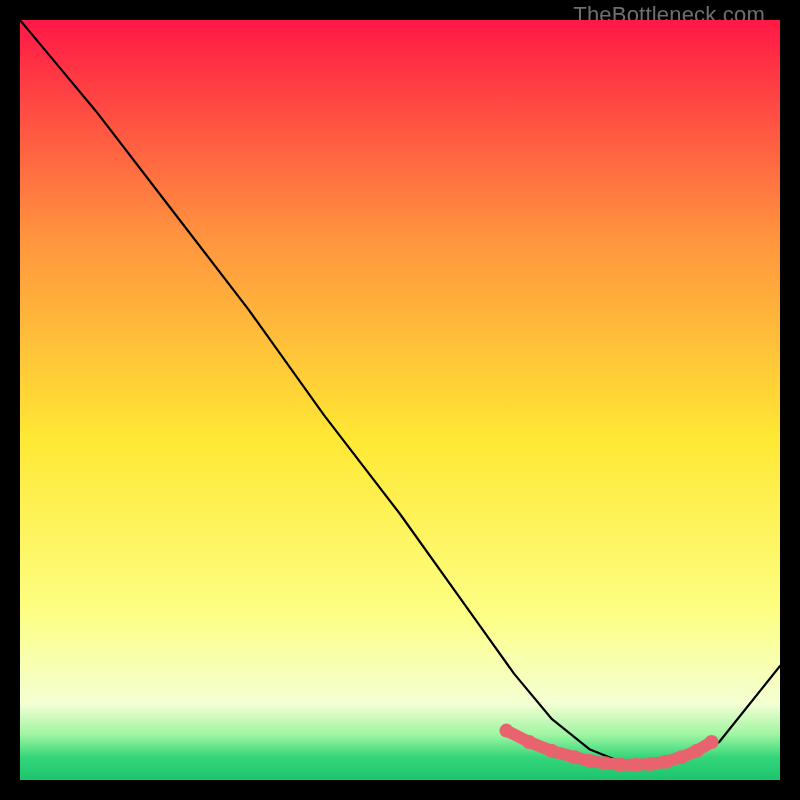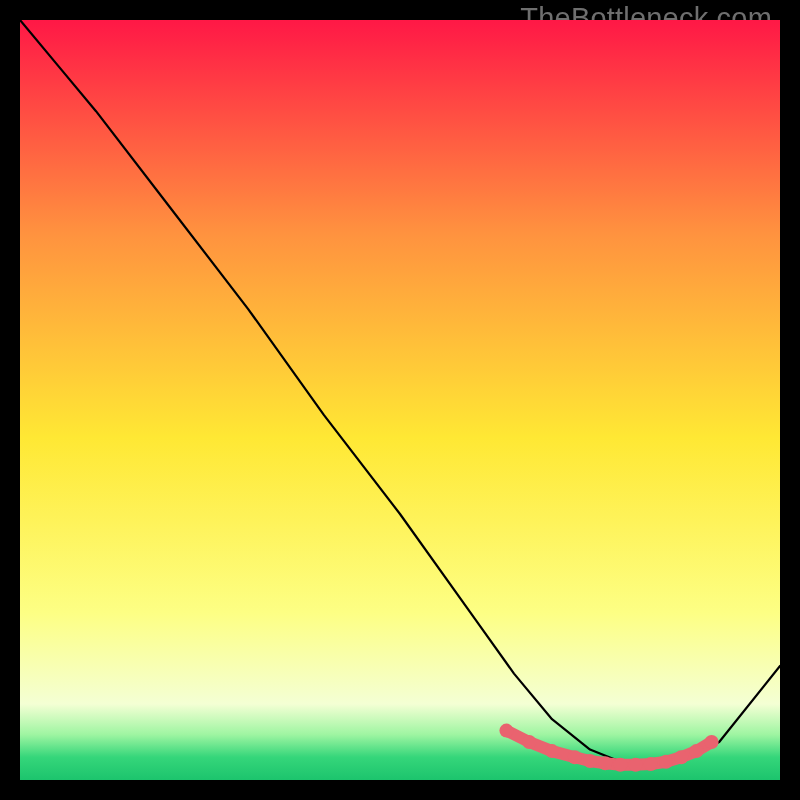"TheBottleneck.com" .watermark { font-size: 29px -> 22px; right: 28px -> 35px }
